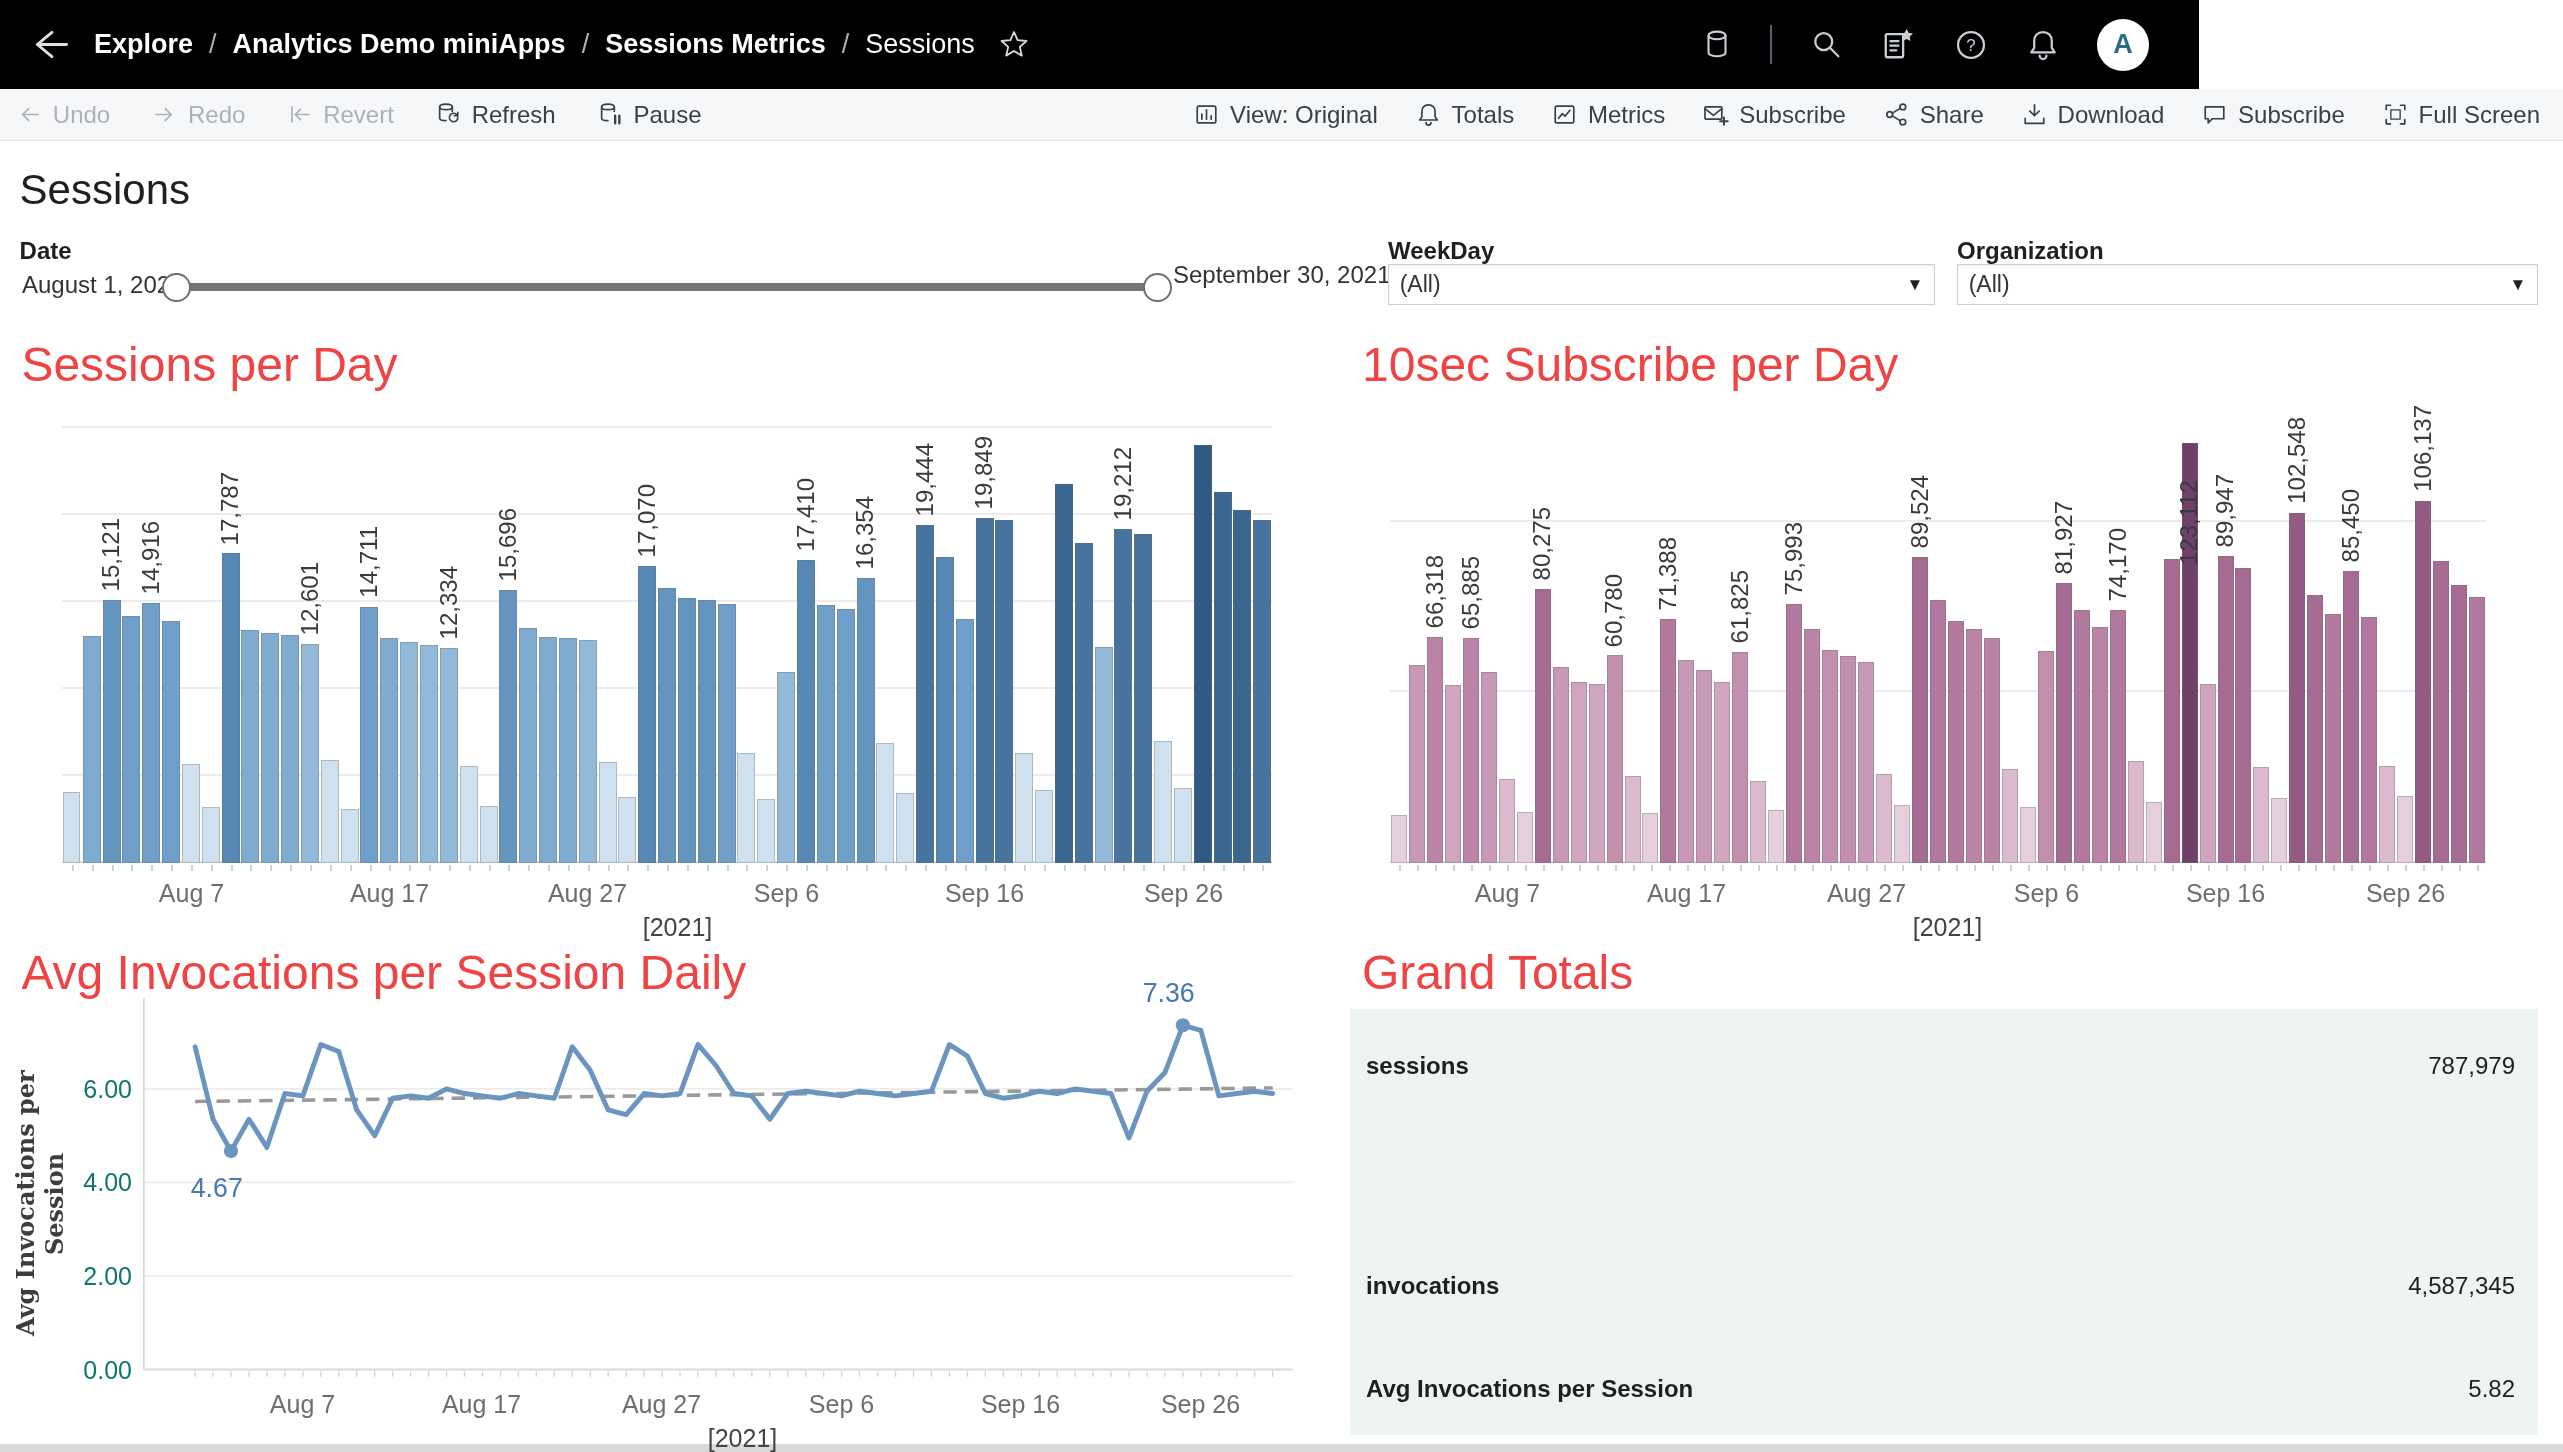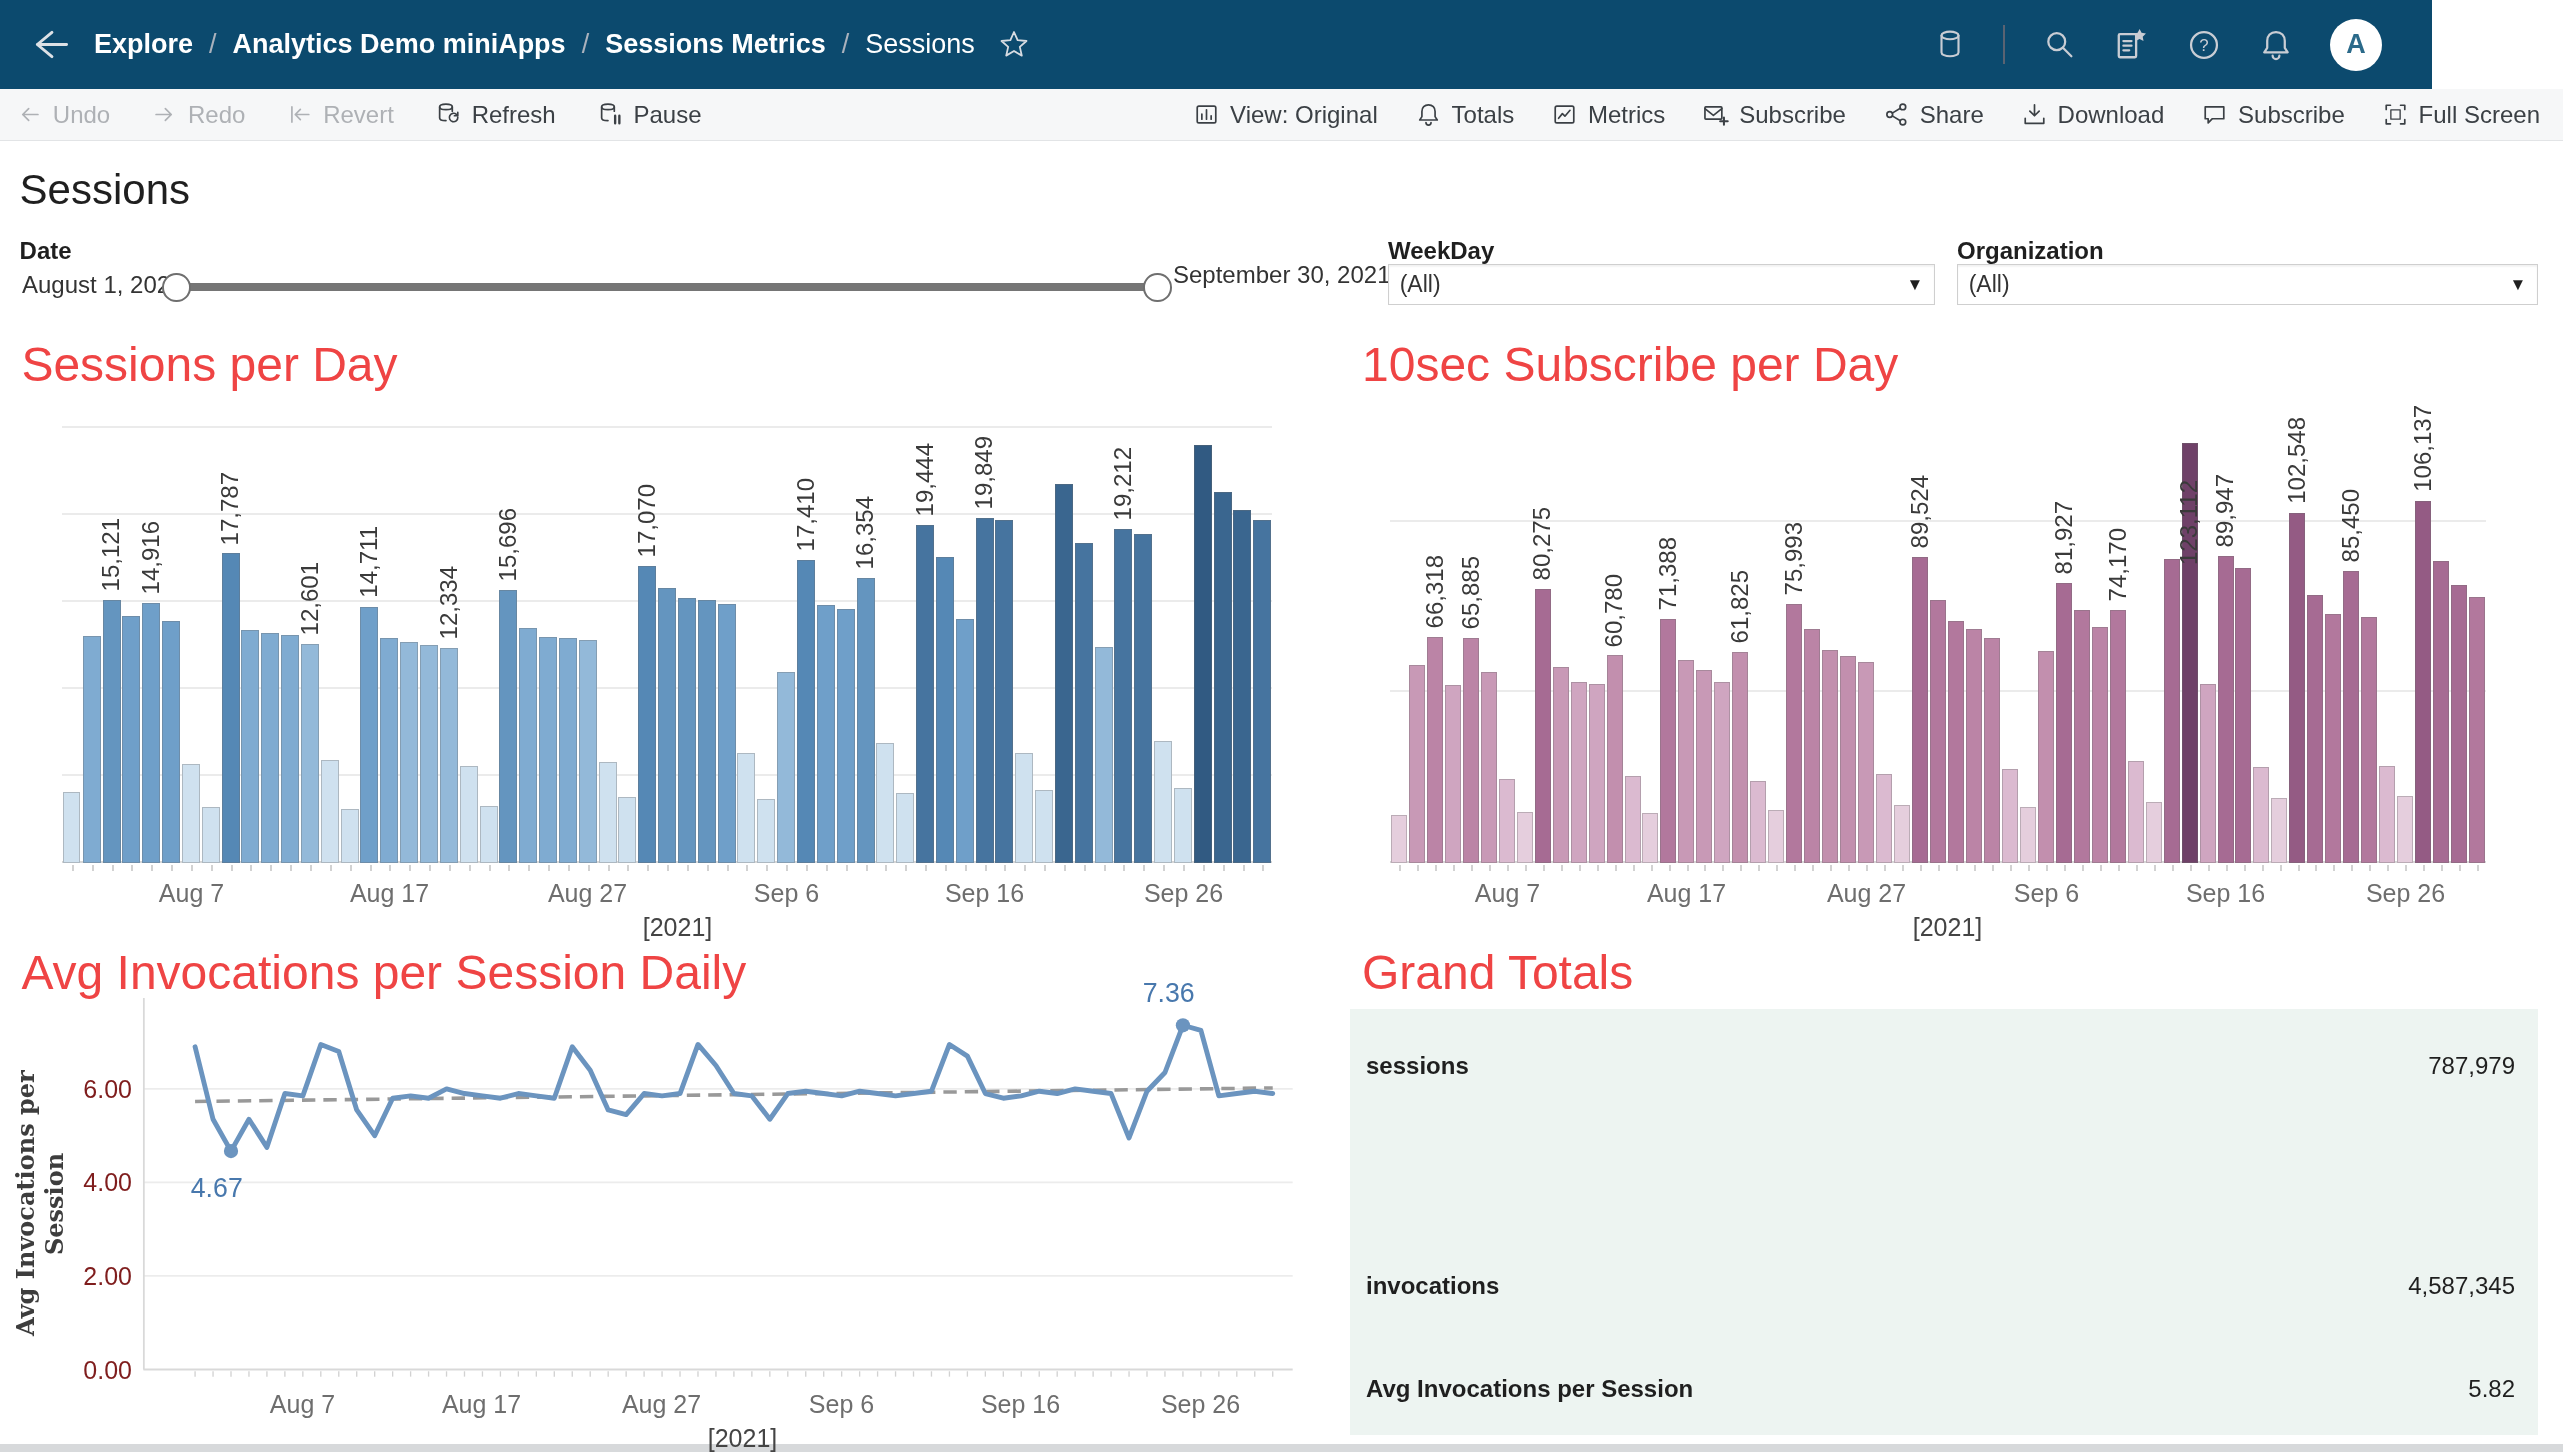"Explore" .navbar { background: #0c4a6e -> #000000; width: 2432px -> 2199px }
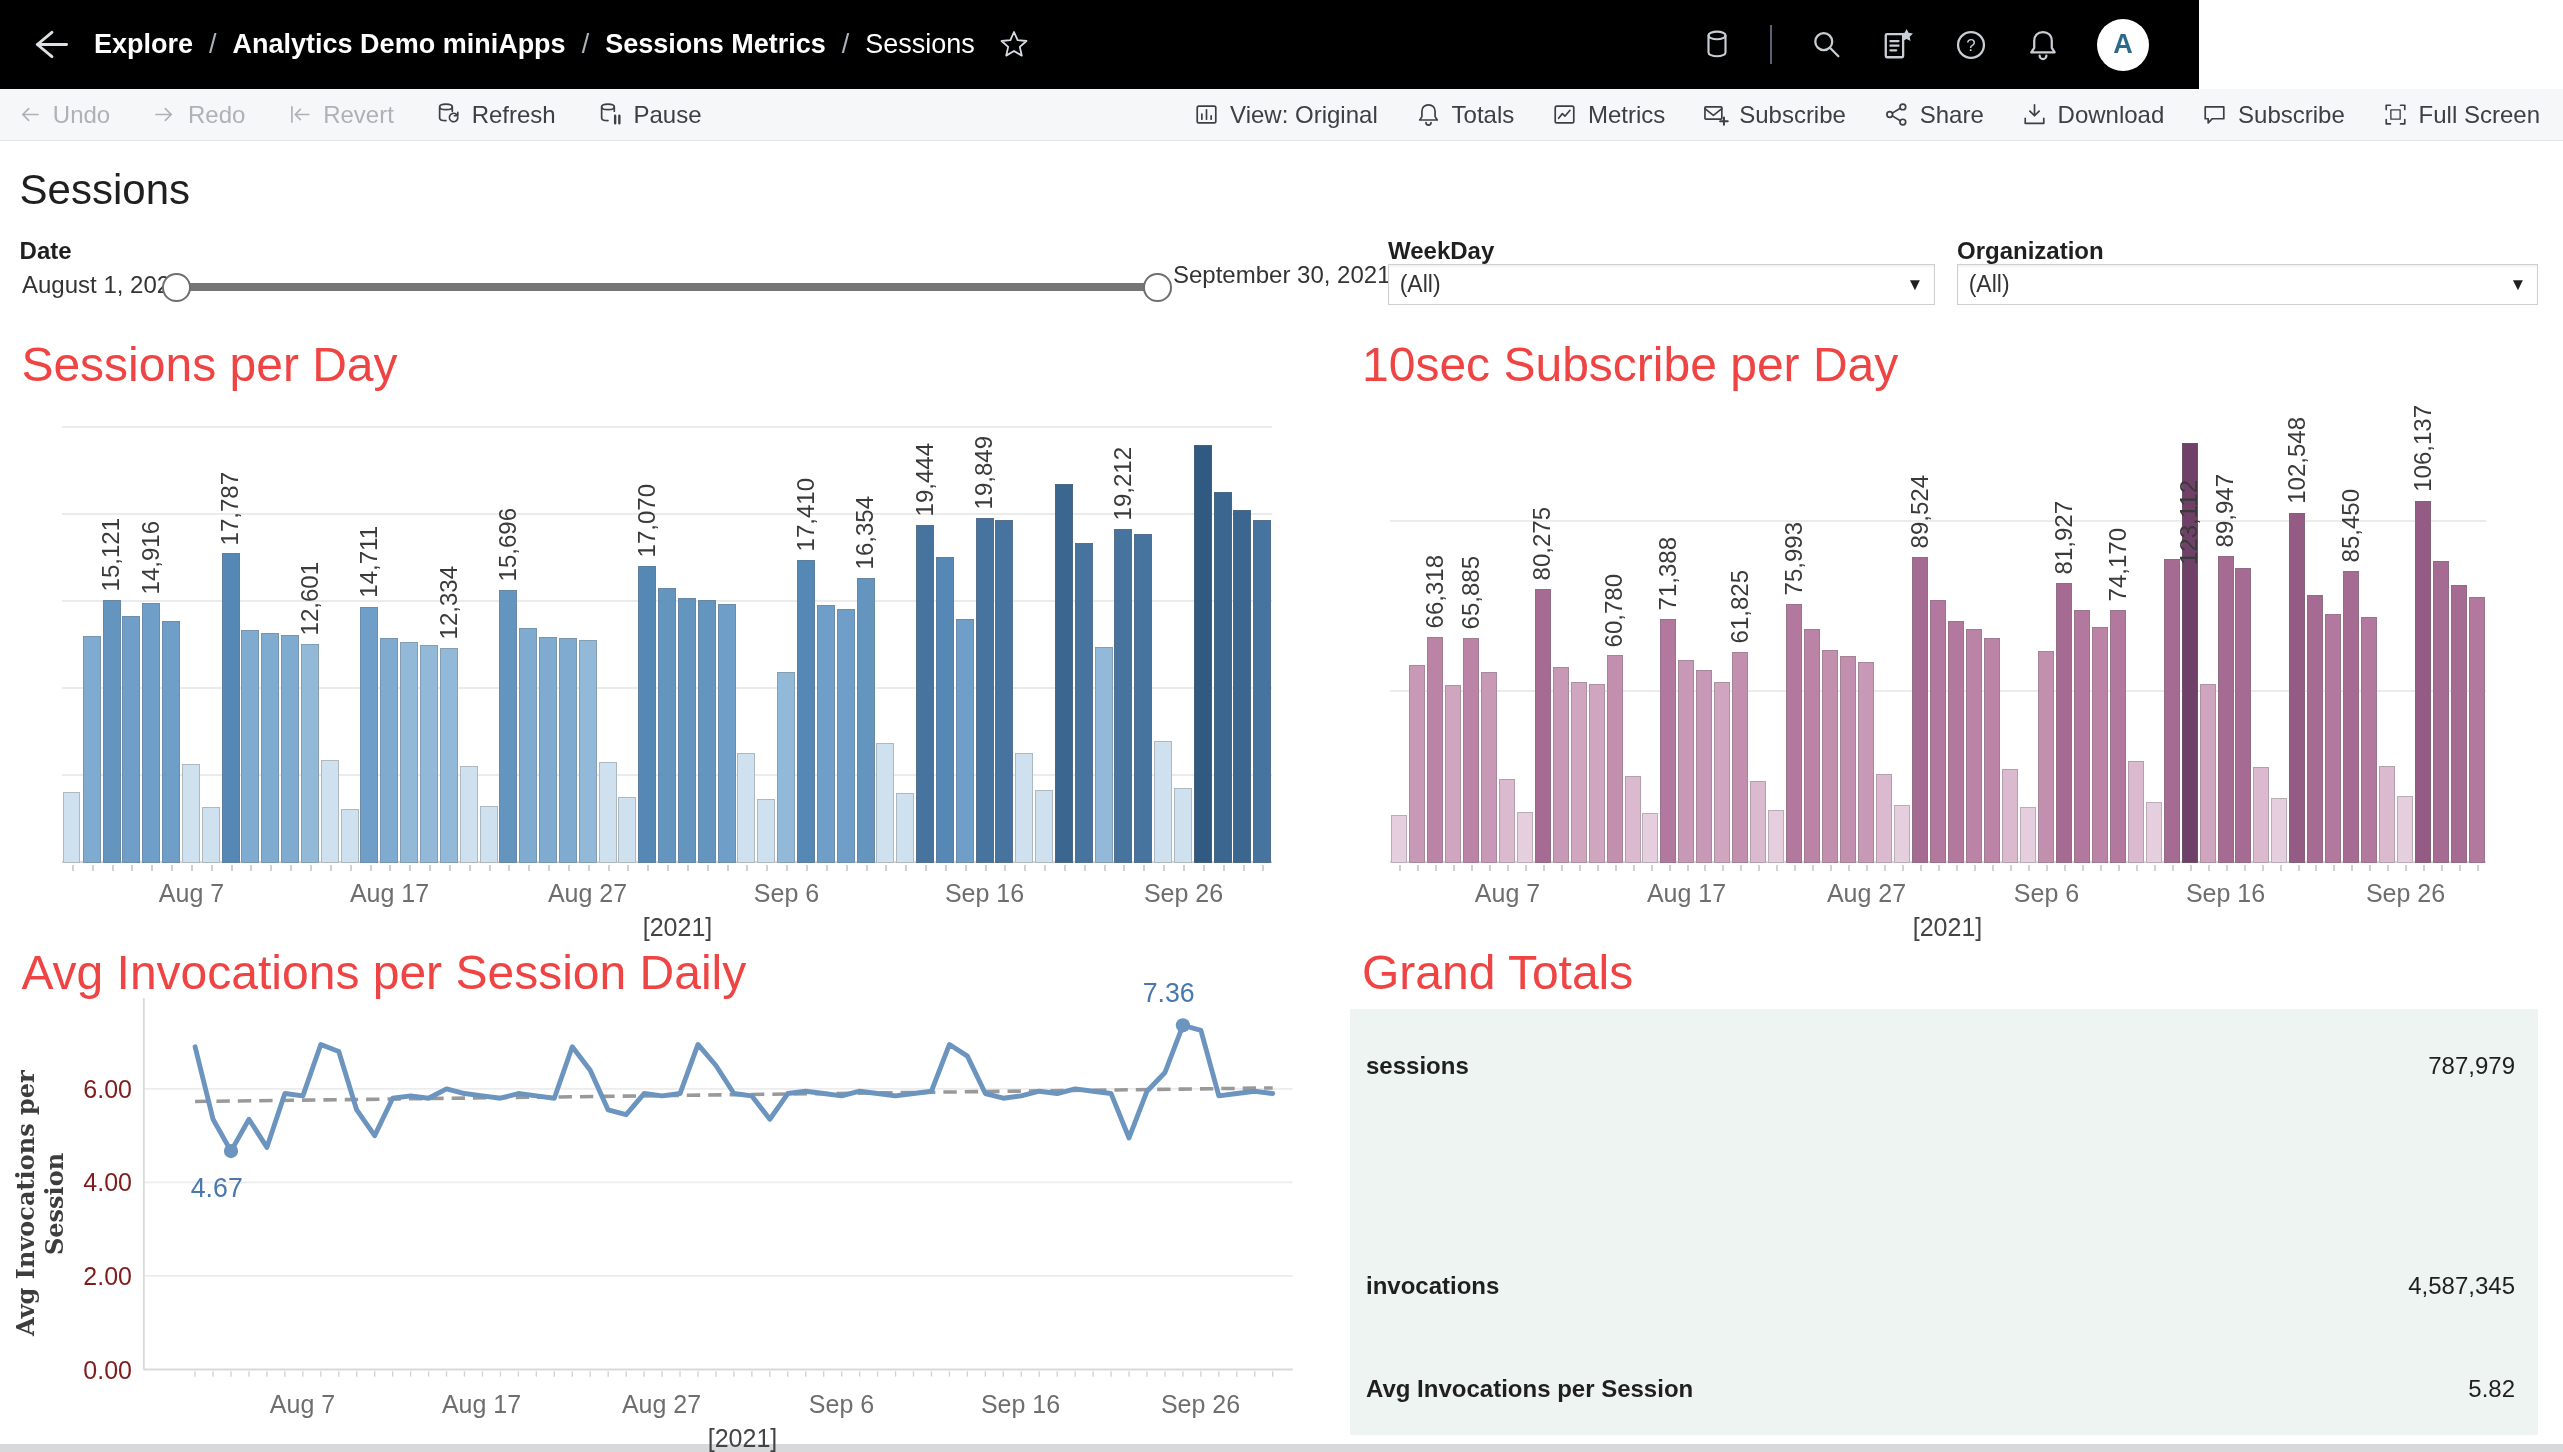"6.00" .ytick { color: #7f1d1d -> #0f766e }
